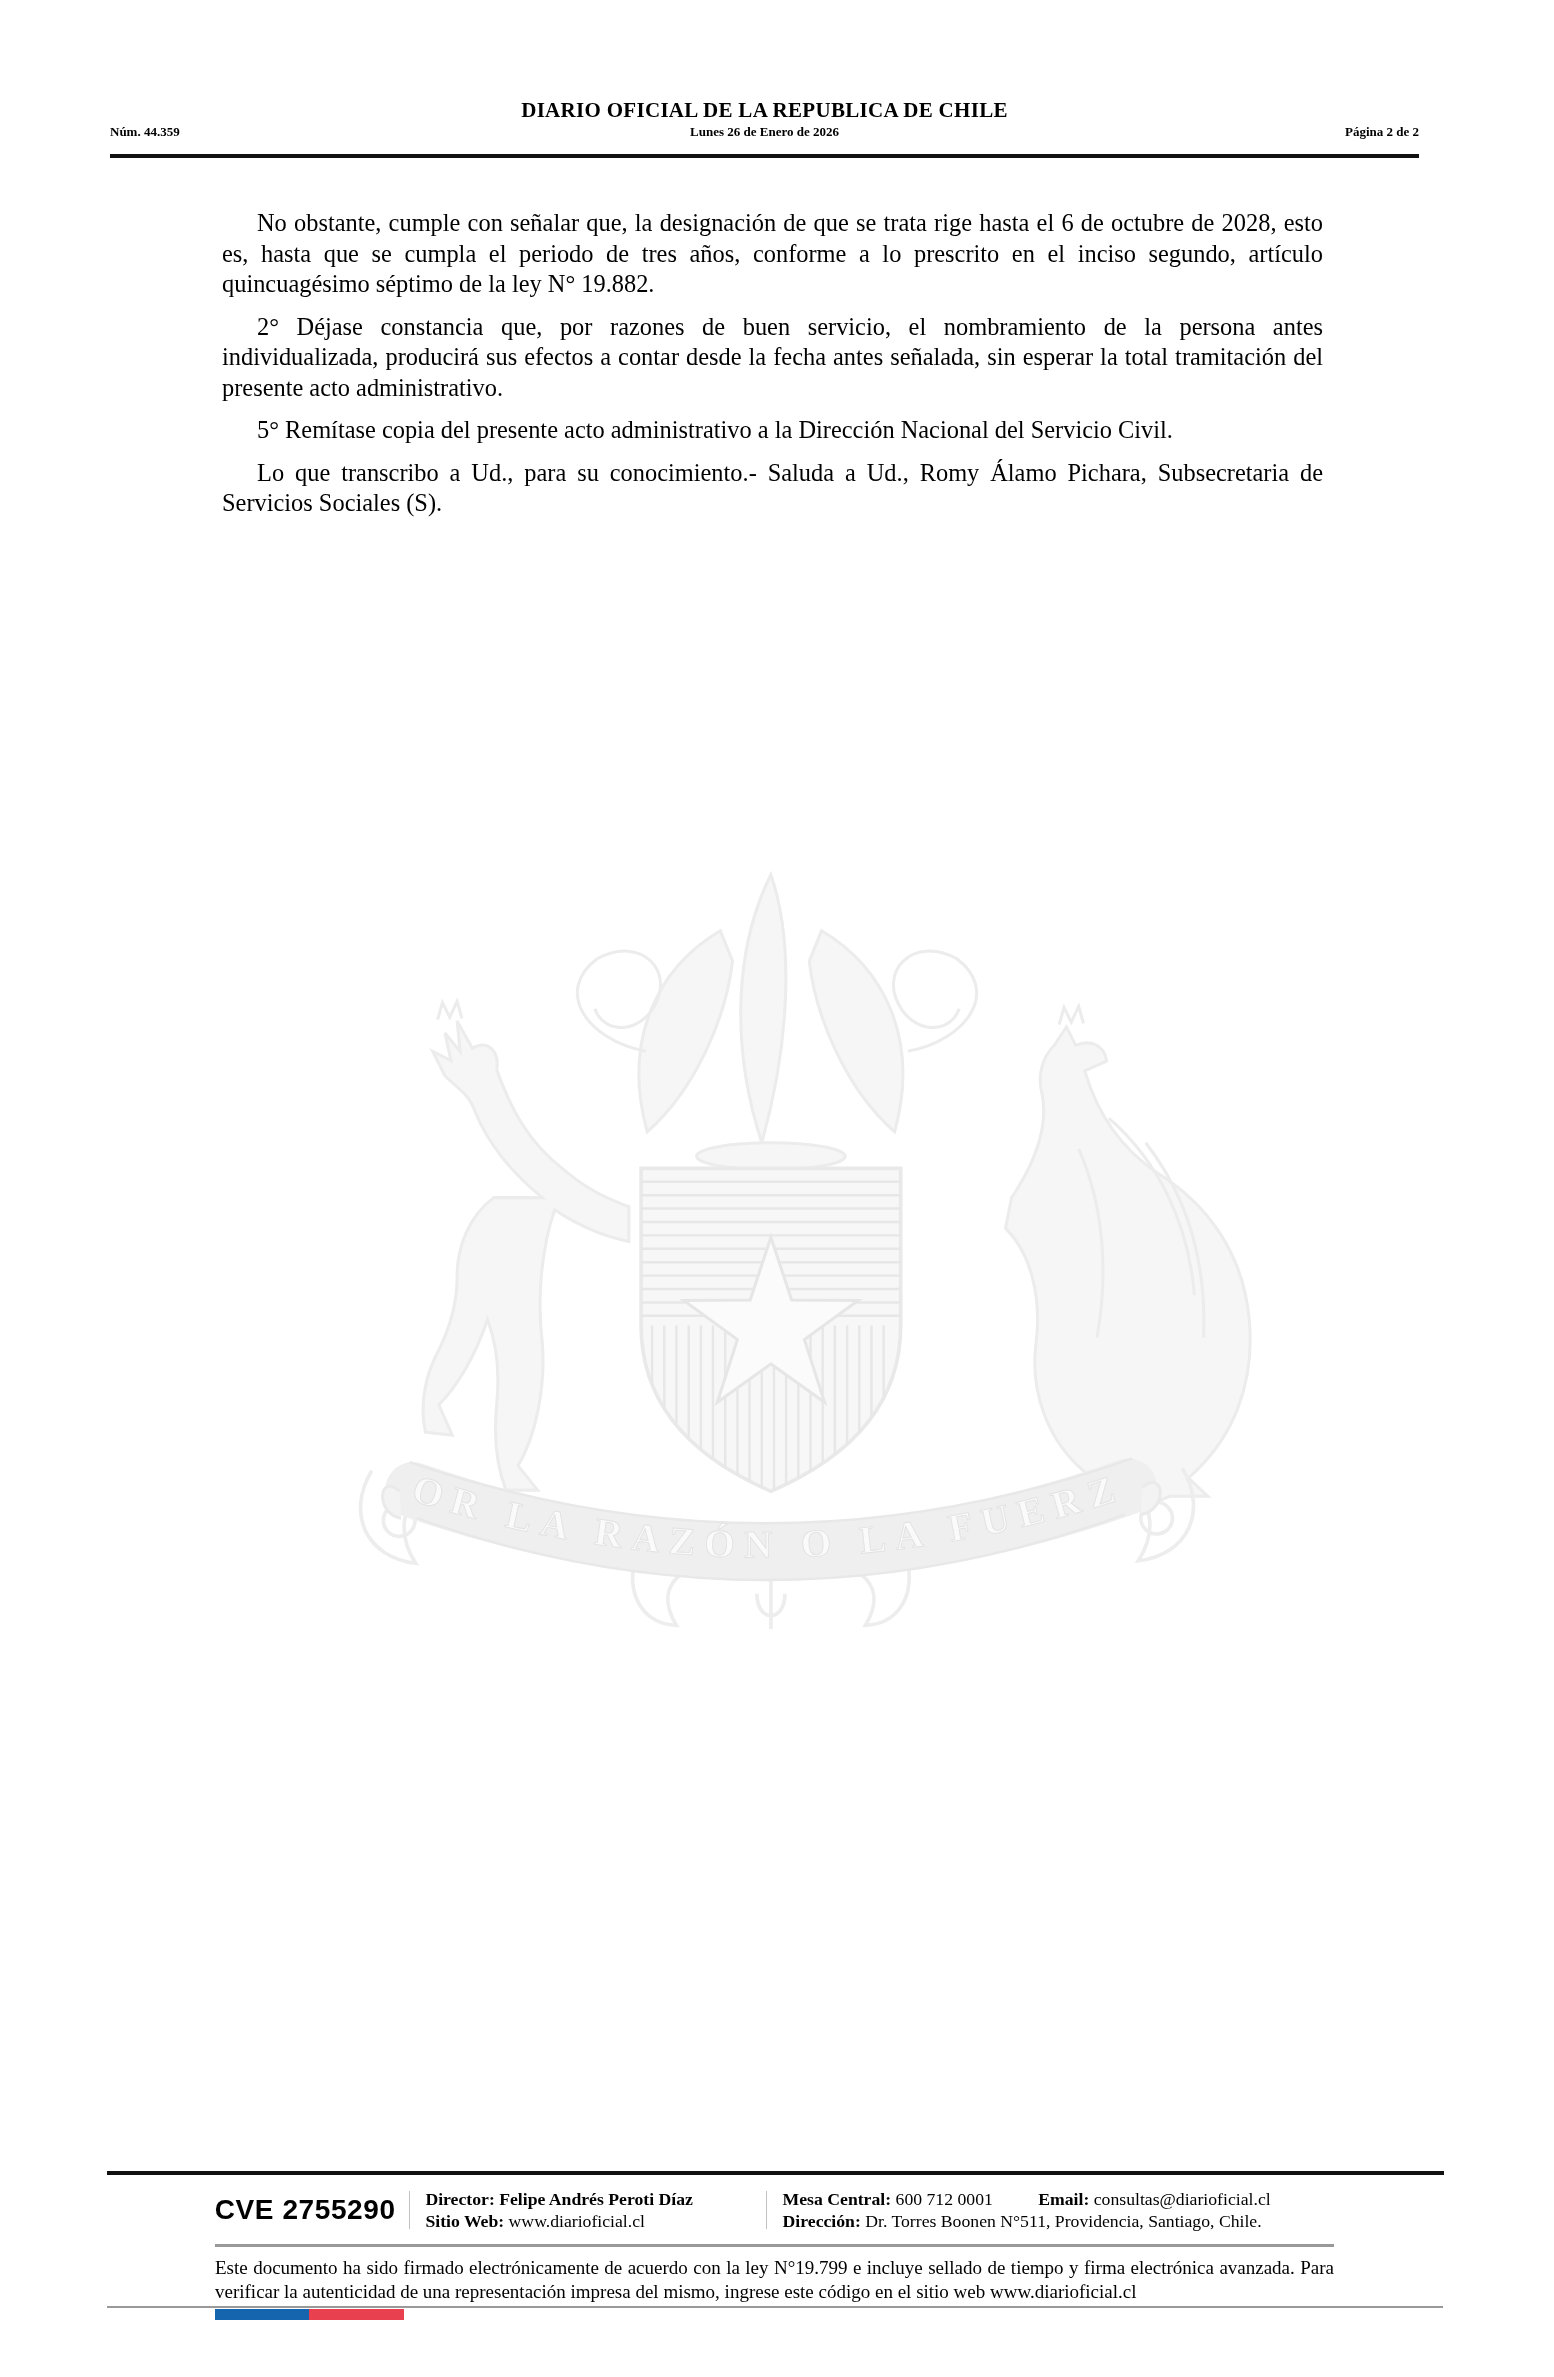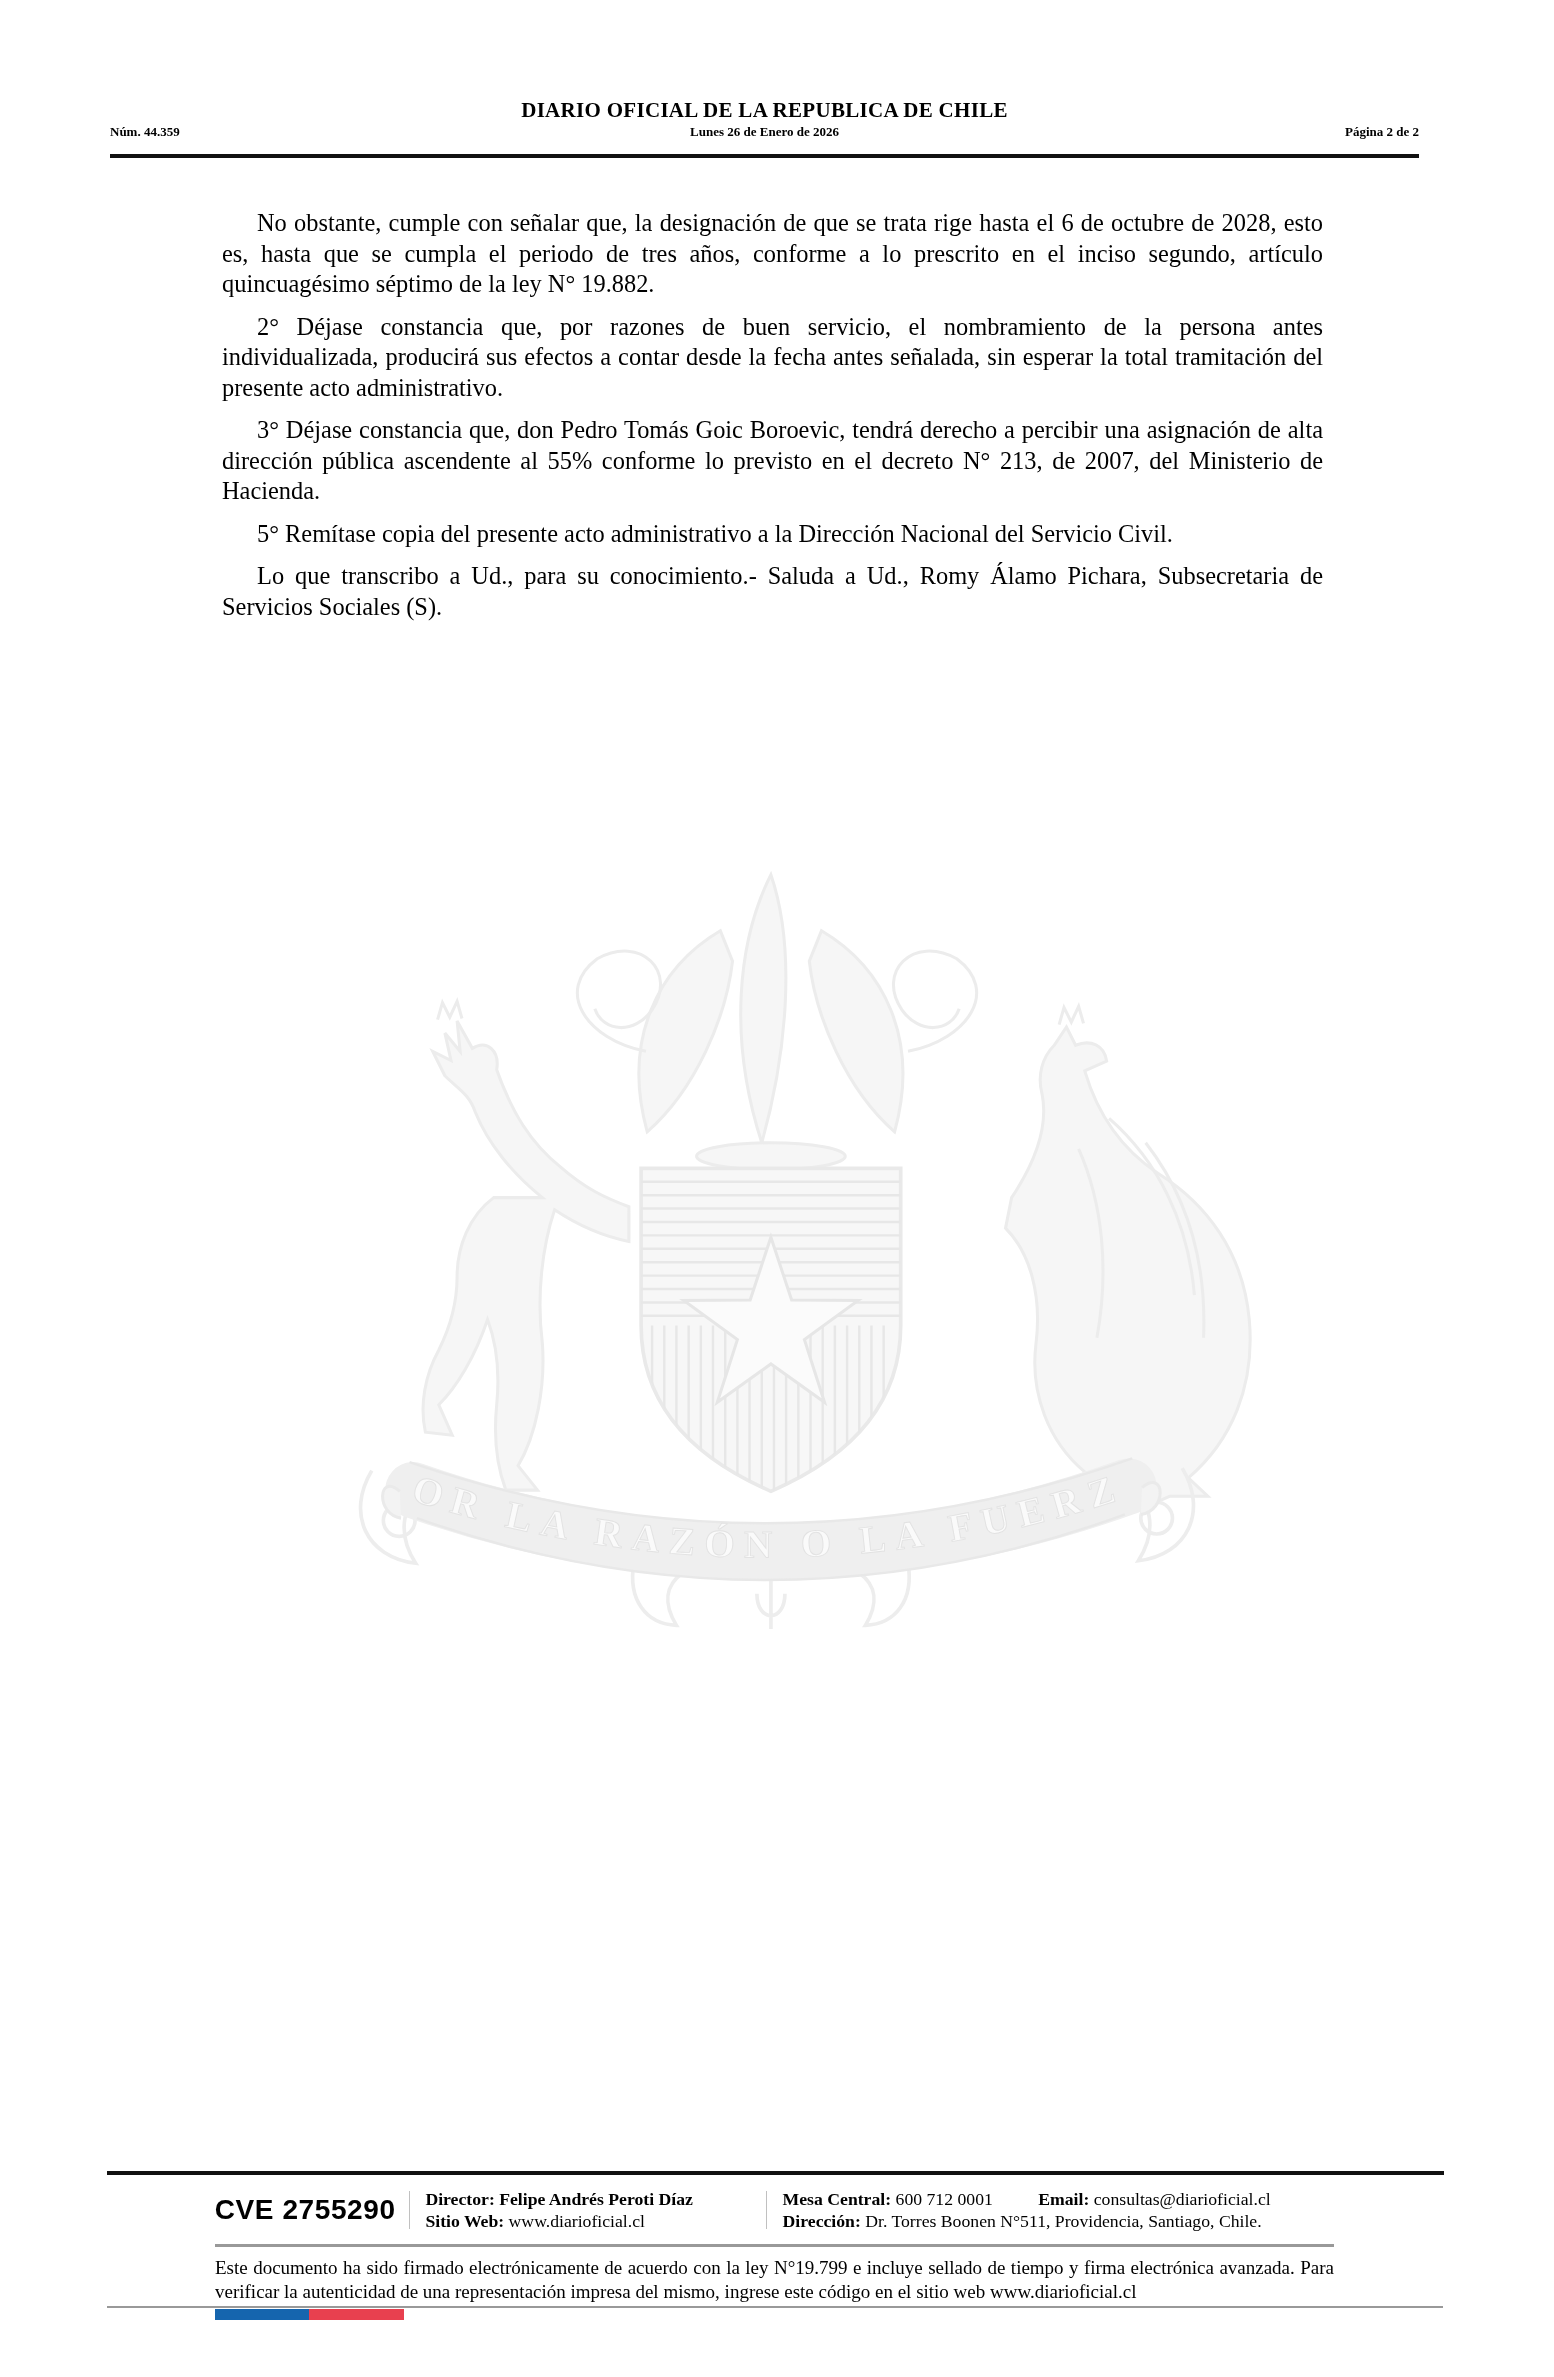"3° Déjase constancia que, don" p { html: <p>3° Déjase constancia que, don Pedro Tomás Goic Boroevic, tendrá derecho a percibir una asignación de alta dirección pública ascendente al 55% conforme lo previsto en el decreto N° 213, de 2007, del Ministerio de Hacienda.</p> -> none }
